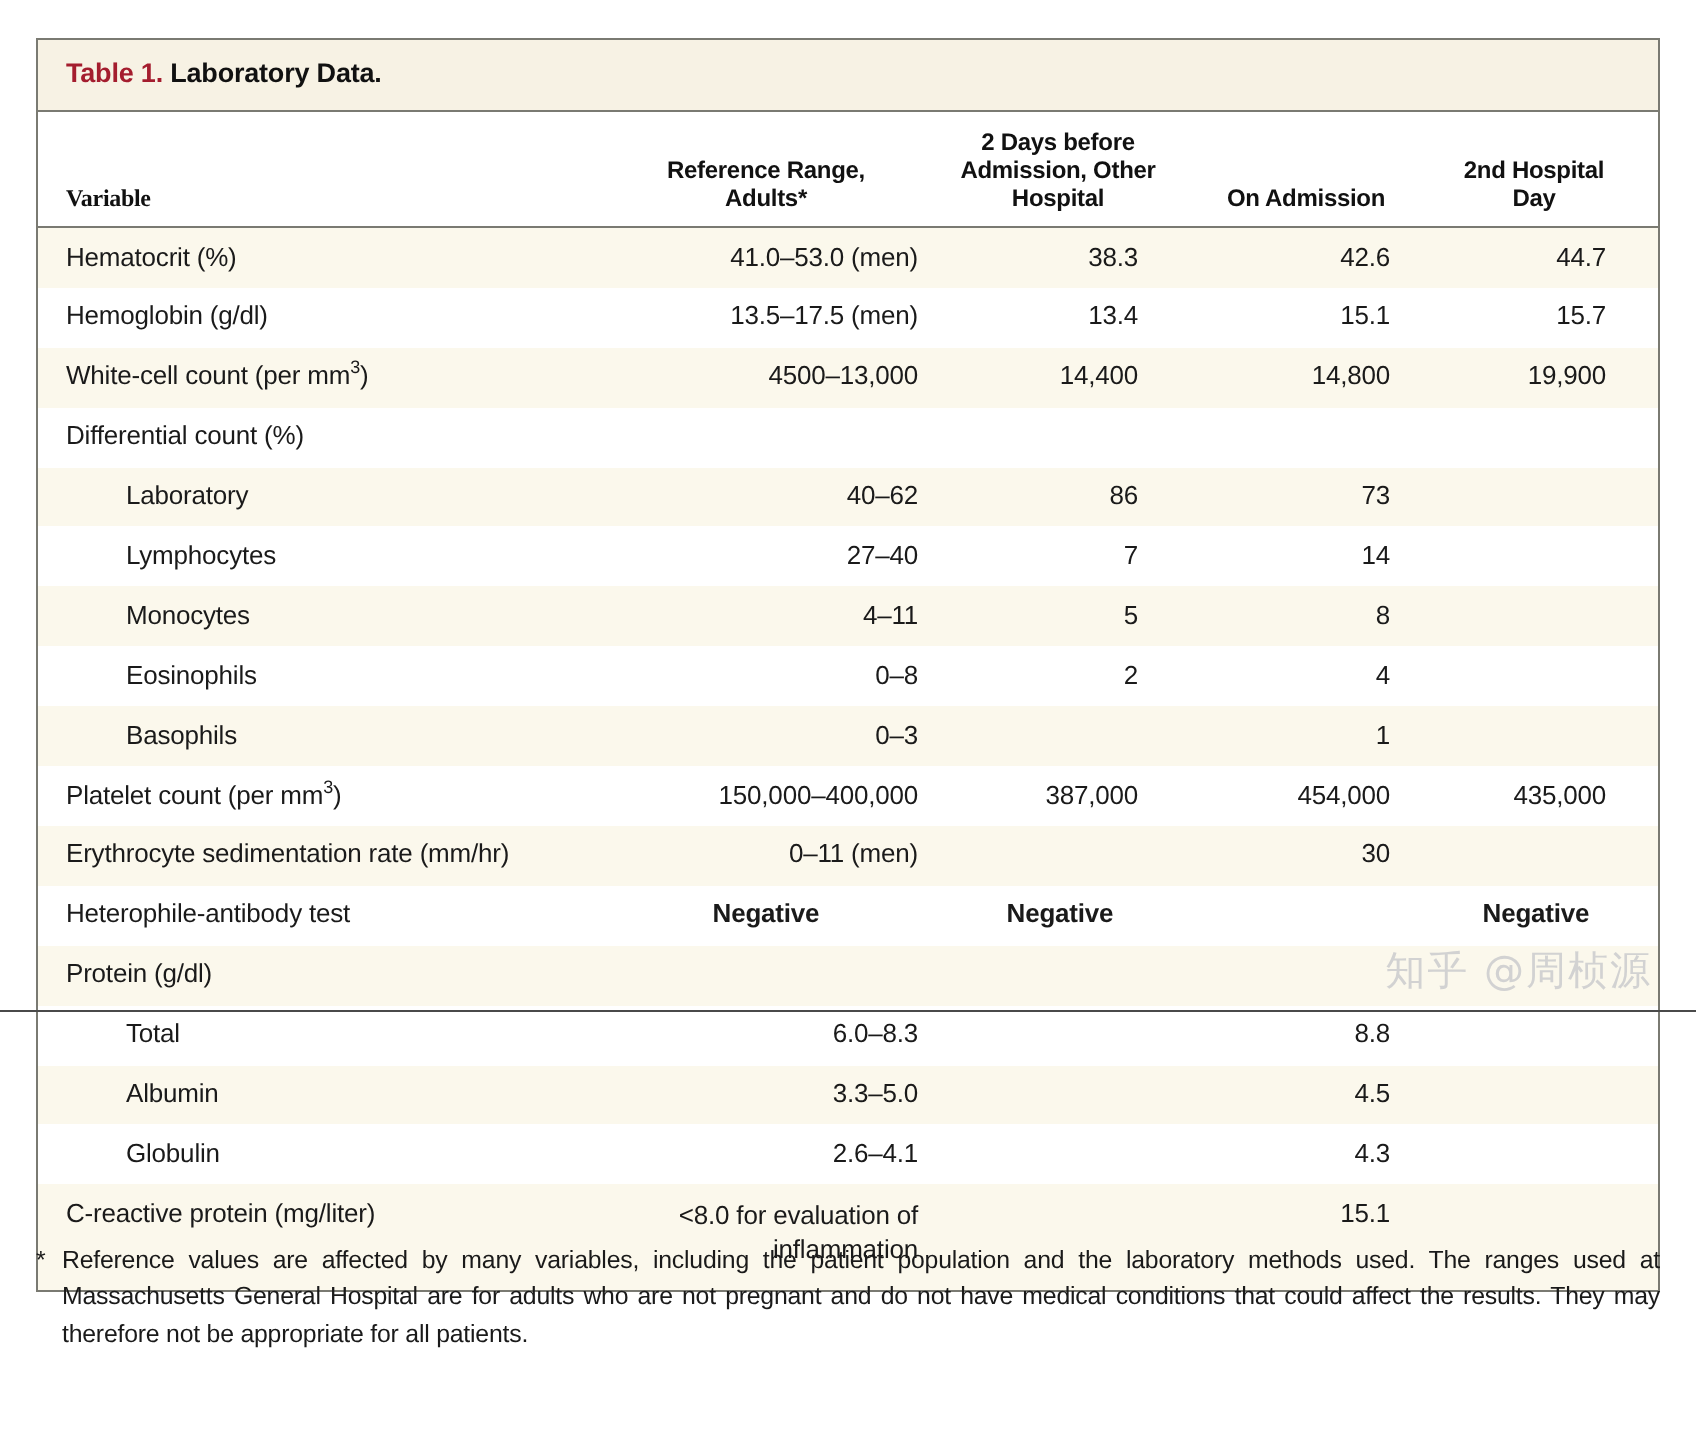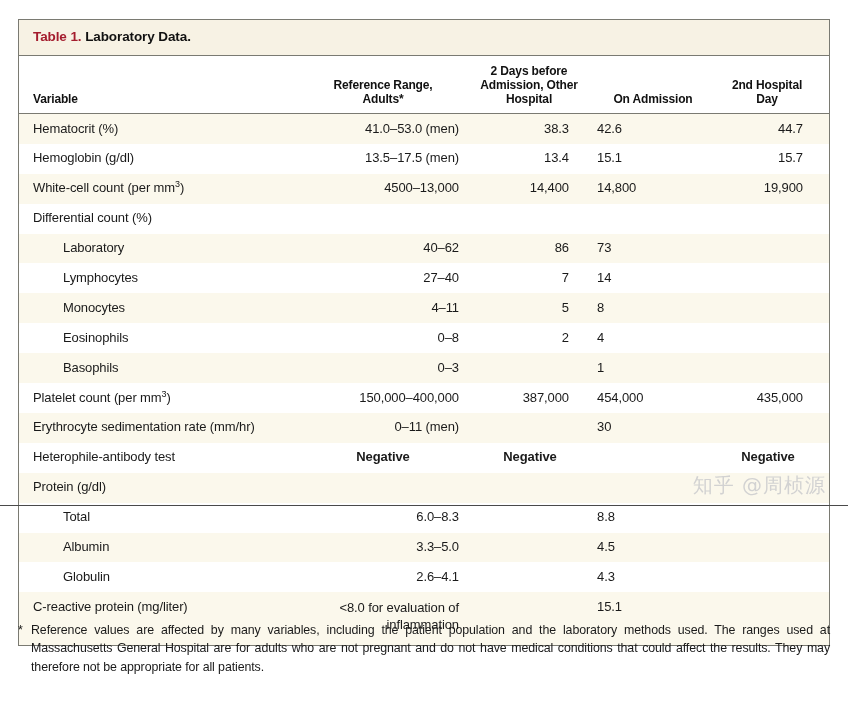"Variable" thead th.h-var { font-family: none -> Liberation Serif, serif }
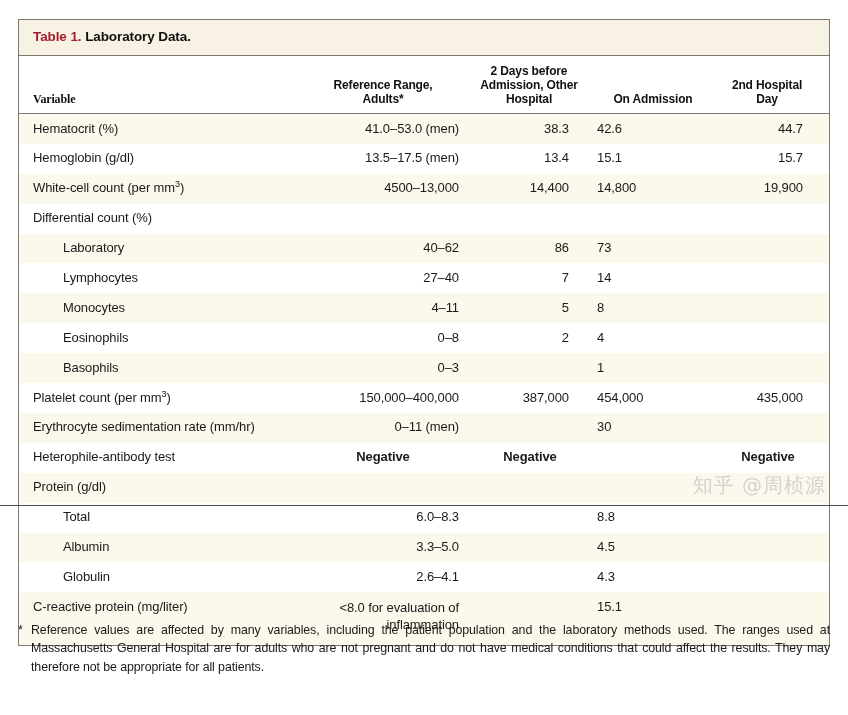"42.6" td.v-adm { text-align: left -> right }
